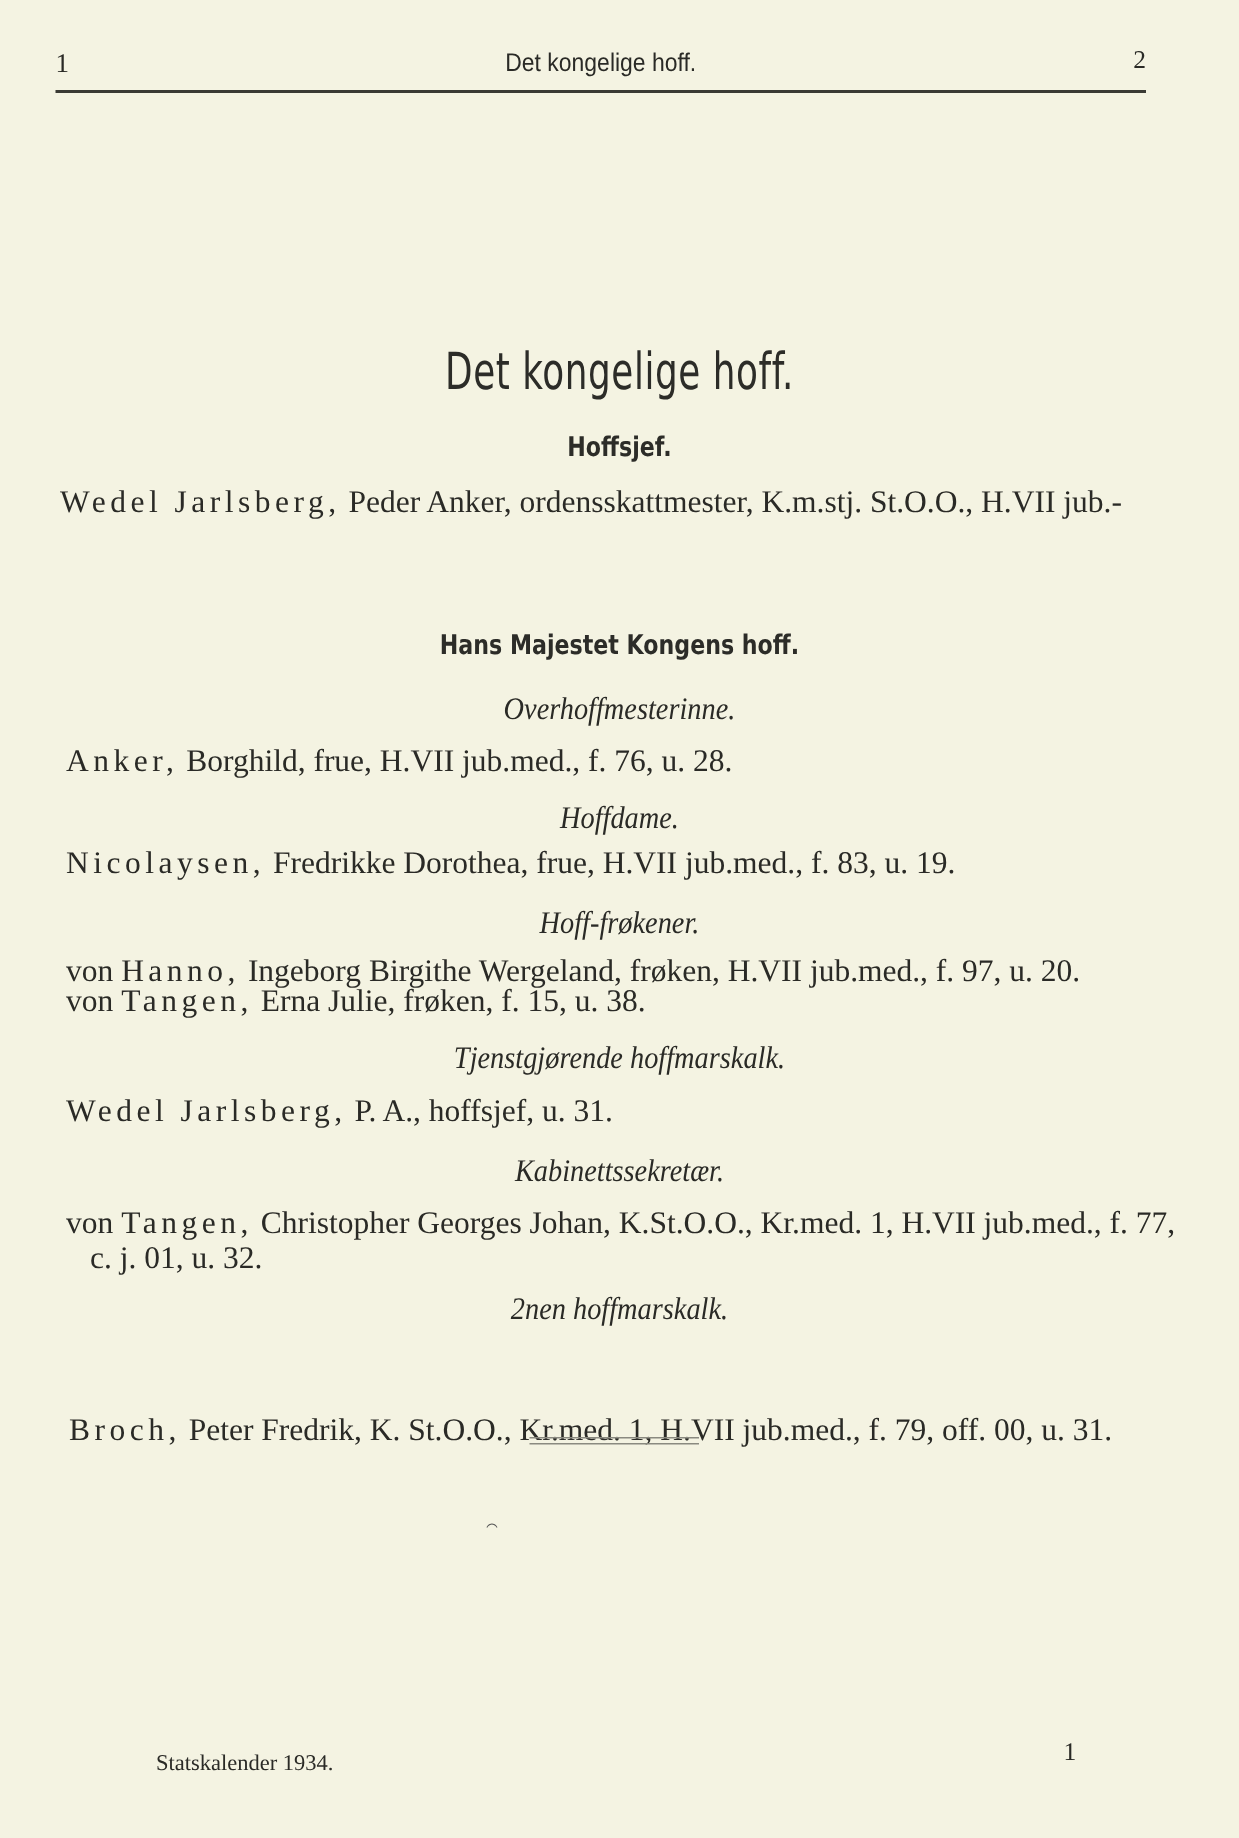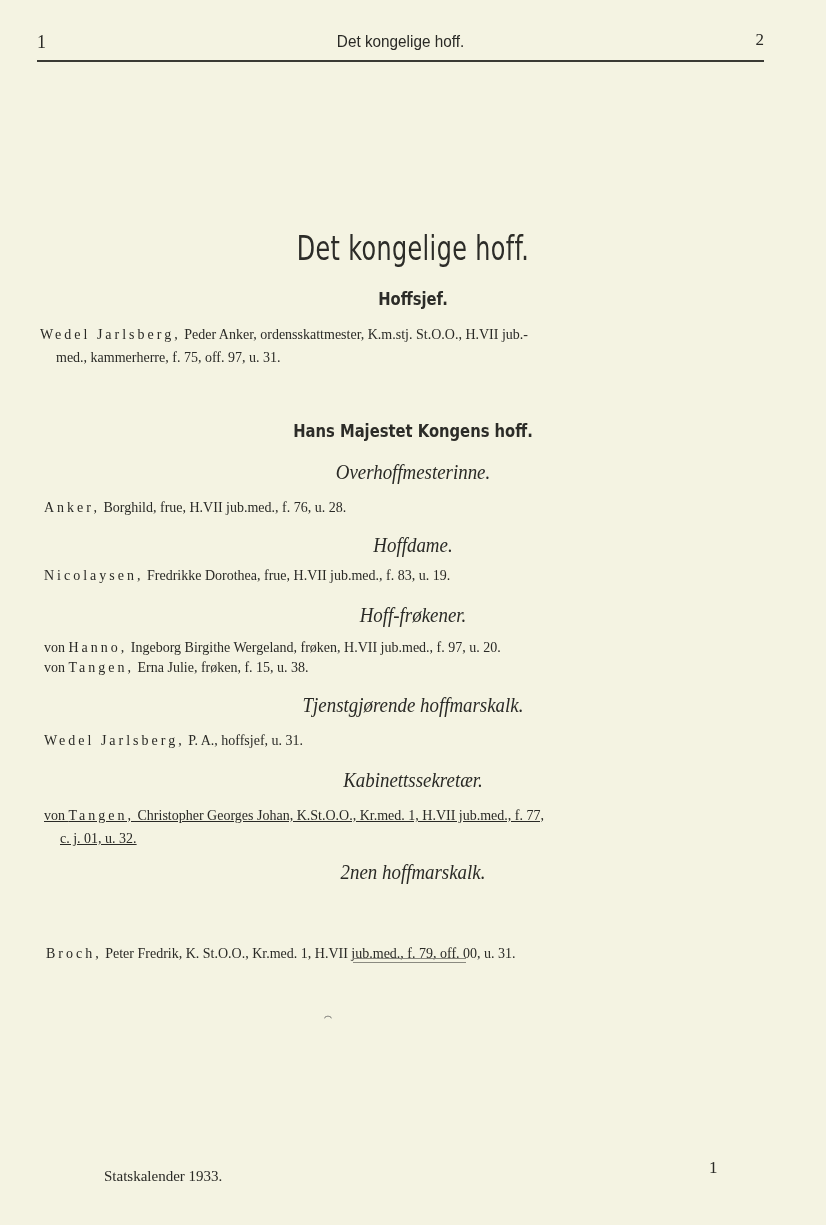"Wedel Jarlsberg, Peder Anker," .entry { font-size: 14px -> 21px }
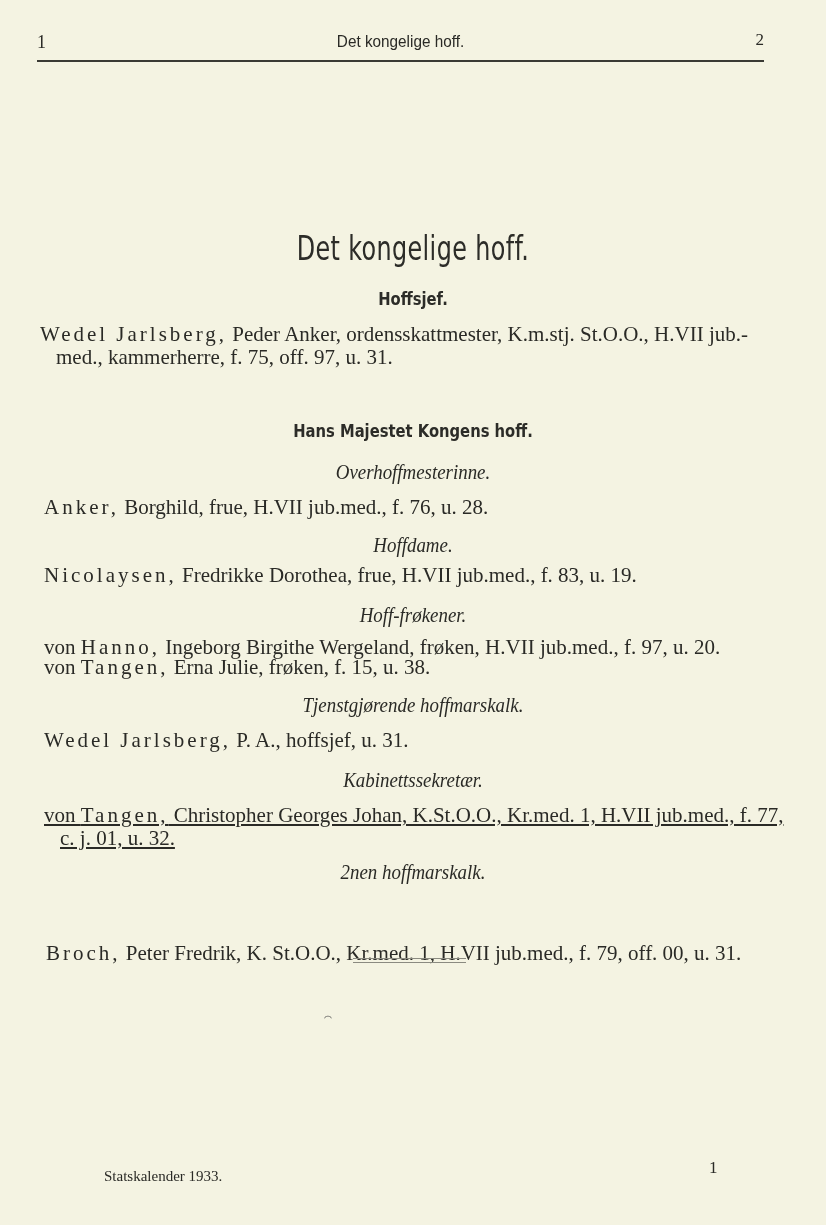"med., kammerherre, f. 75, off." div.cont { html: <div>med., kammerherre, f. 75, off. 97, u. 31.</div> -> none }
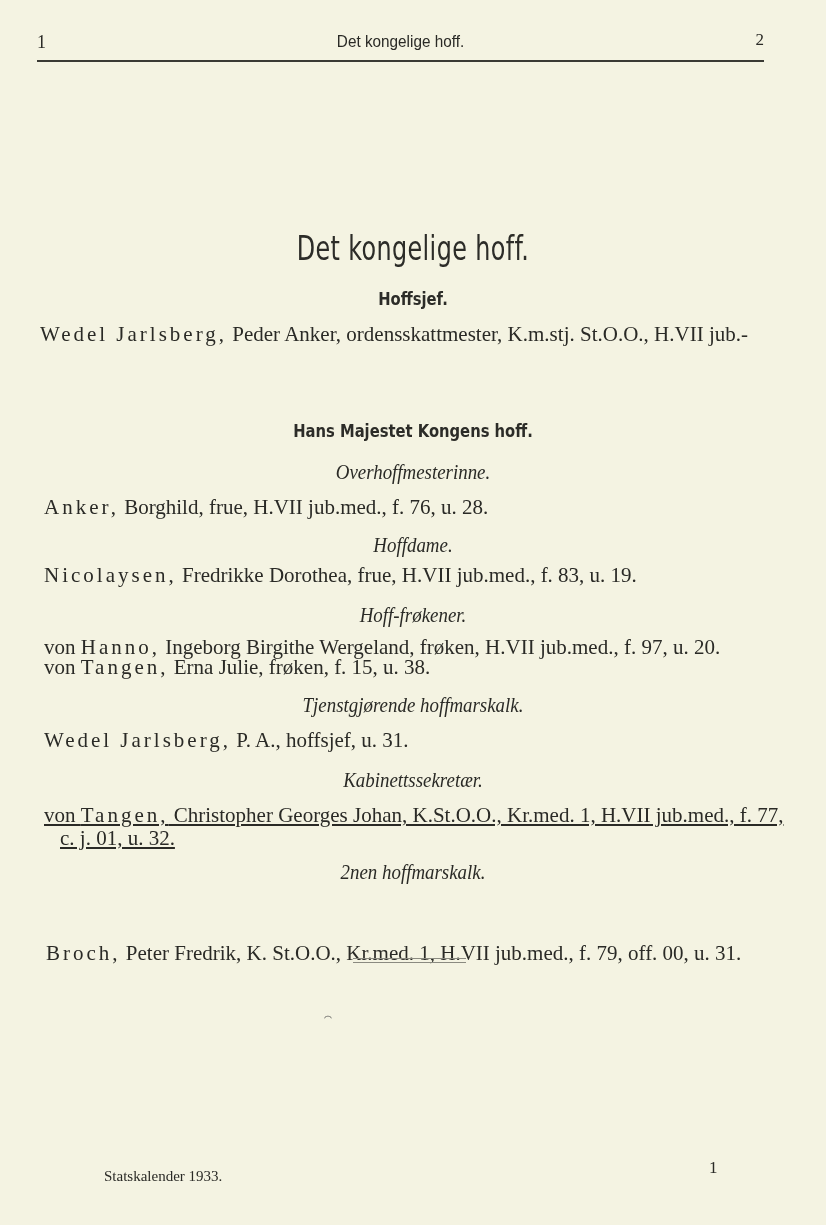"von Tangen, Christopher Georges Johan," div.entry { text-decoration: underline -> none }
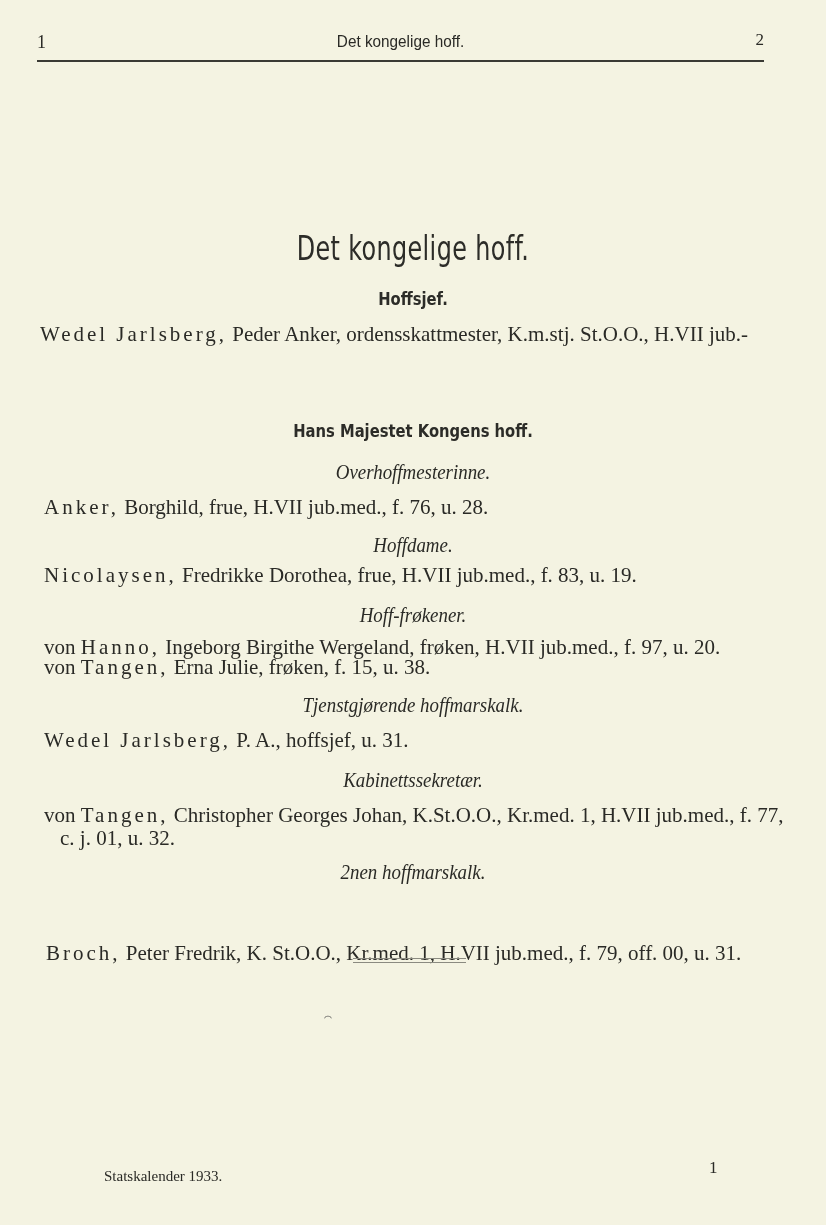"Statskalender 1933." div.footer-left { text: 1933 -> 1934 }
